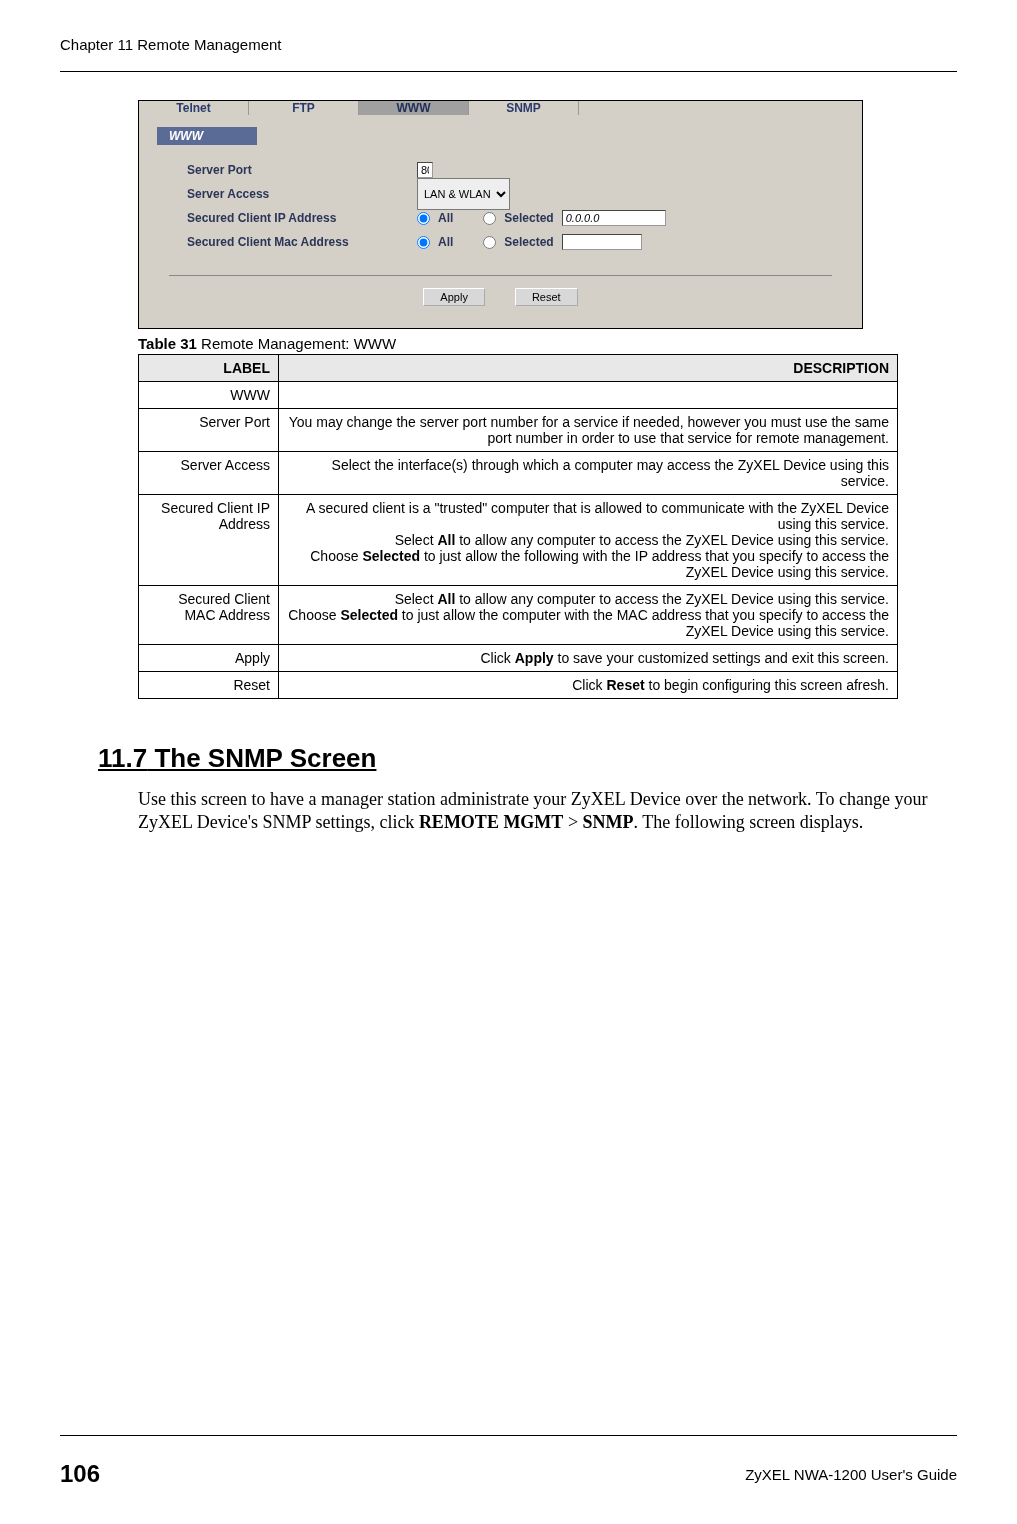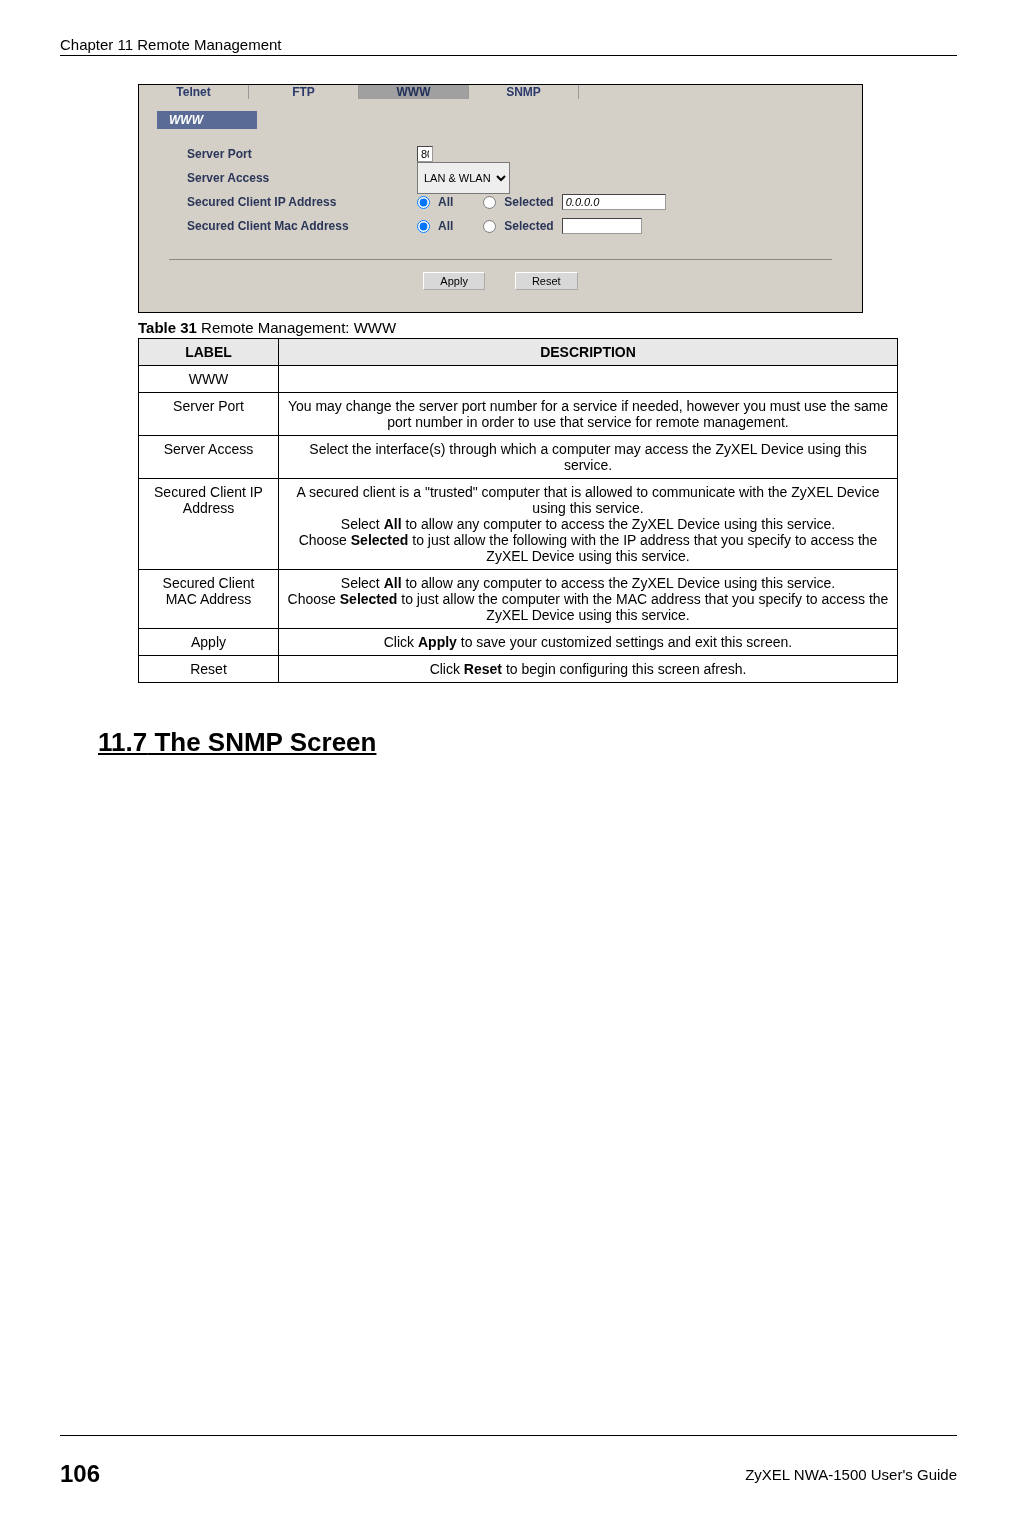"Chapter 11 Remote Management" .header-line { padding-bottom: 2px -> 18px }
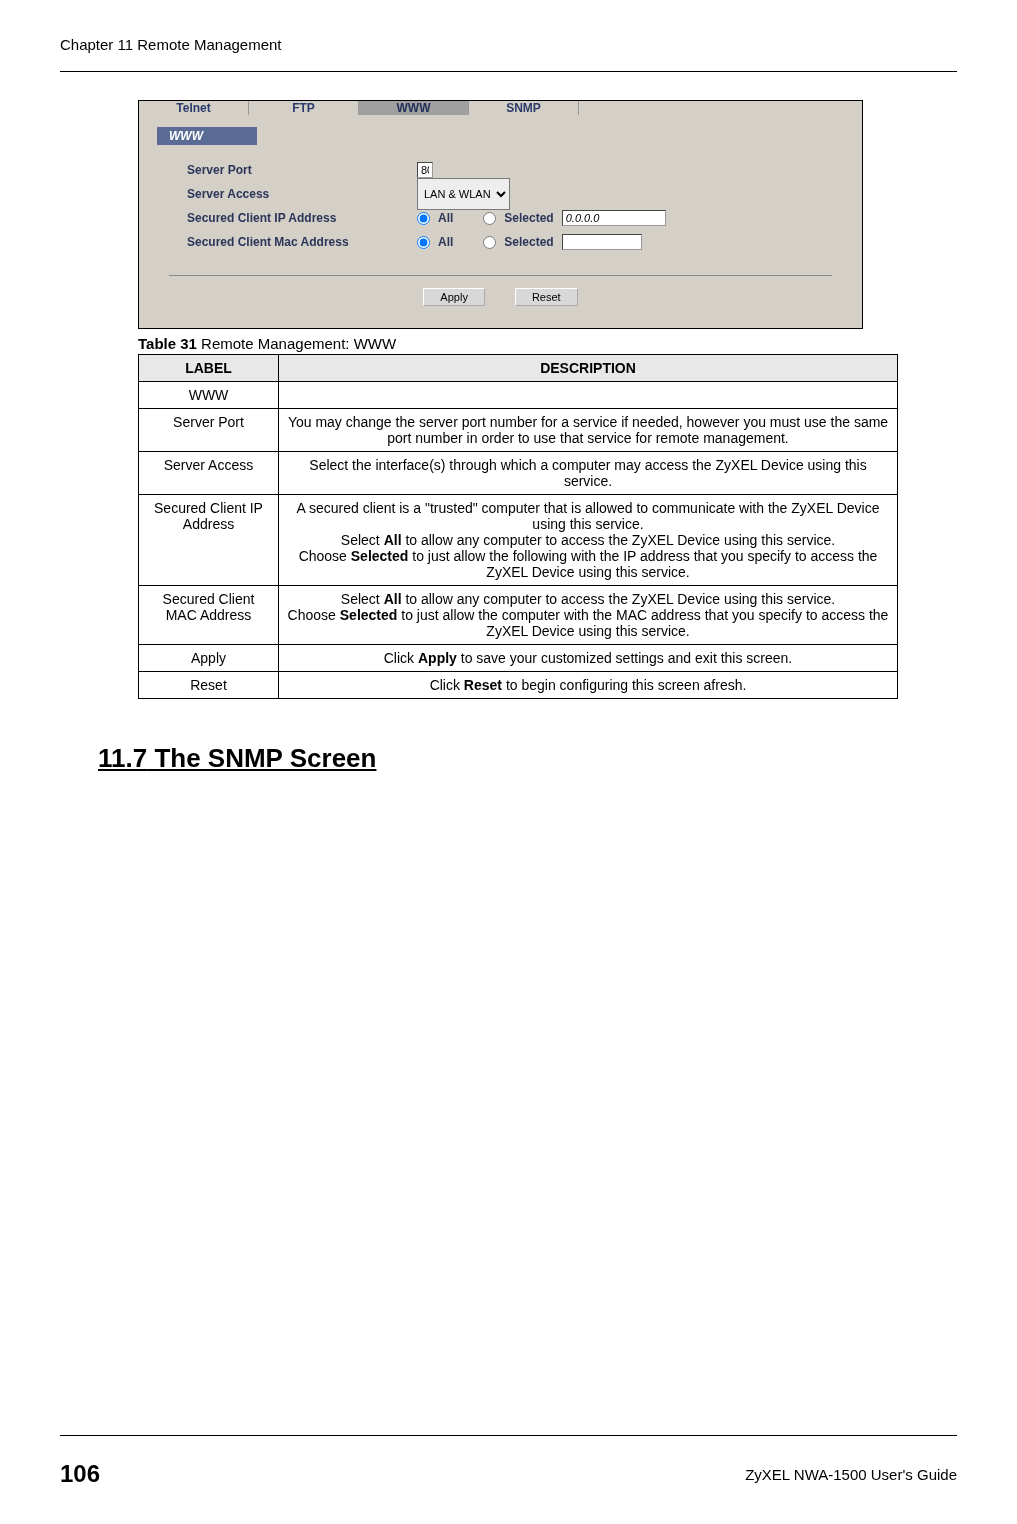"LABEL" table.desc-table th, table.desc-table td { text-align: center -> right }
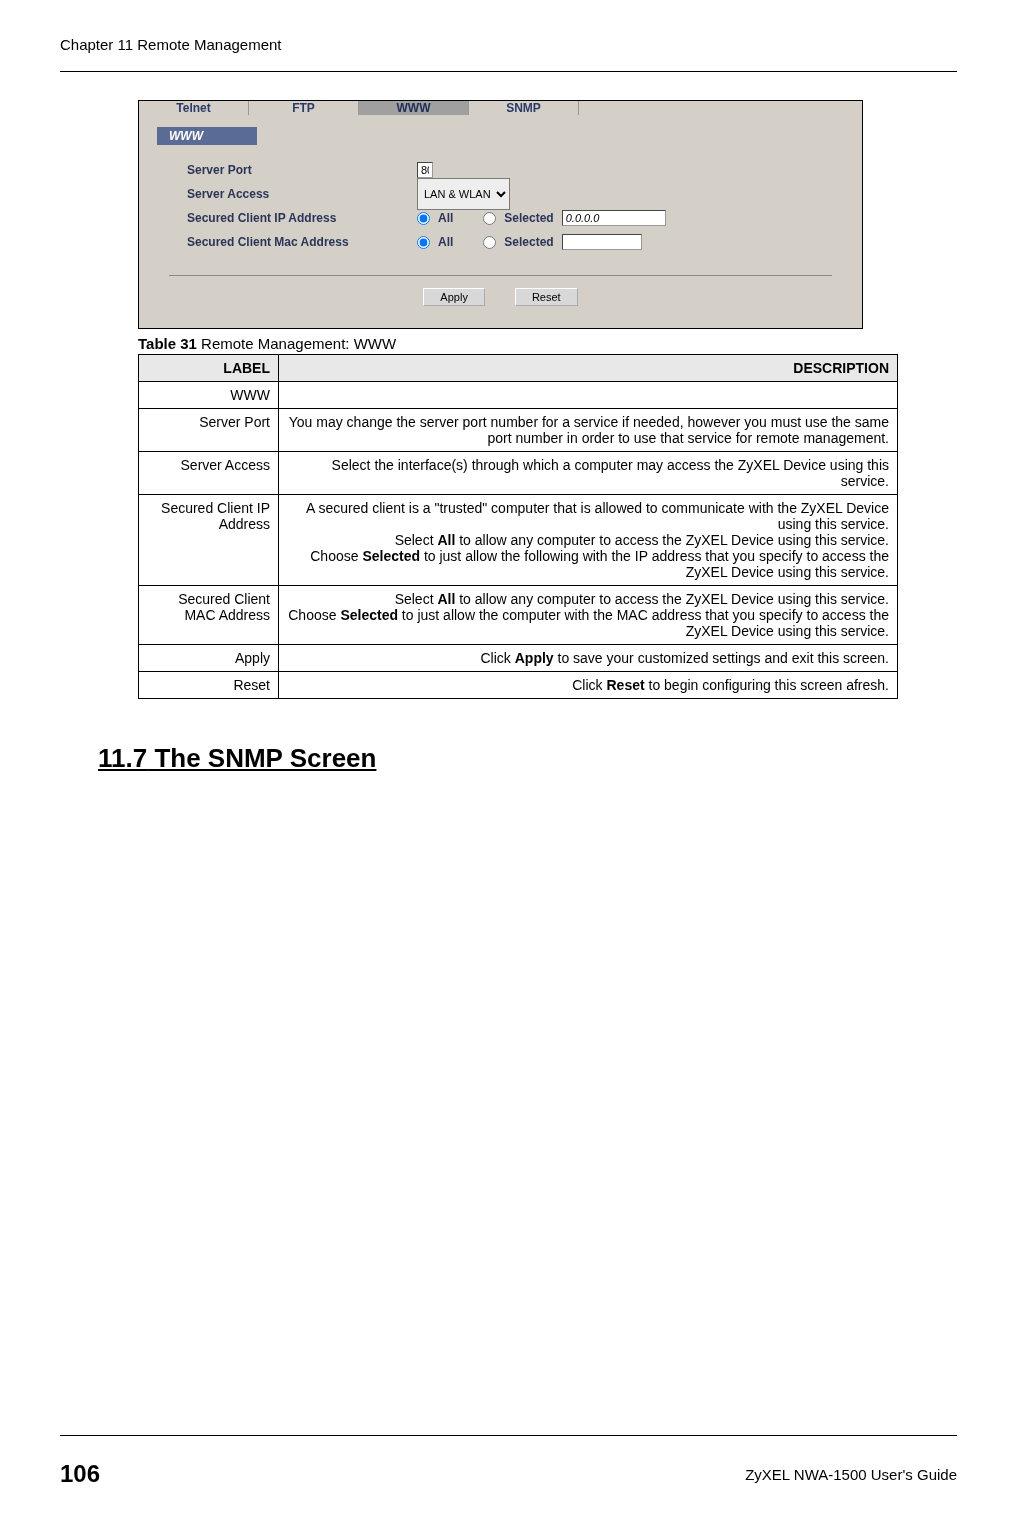"Use this screen to have" p.body-text { html: none -> <p> <span>Use this screen to have a manager station administrate your ZyXEL Device over the network. To change your ZyXEL Device's SNMP settings, click </span><b>REMOTE MGMT</b><span> &gt; </span><b>SNMP</b><span>. The following screen displays.</span> </p> }
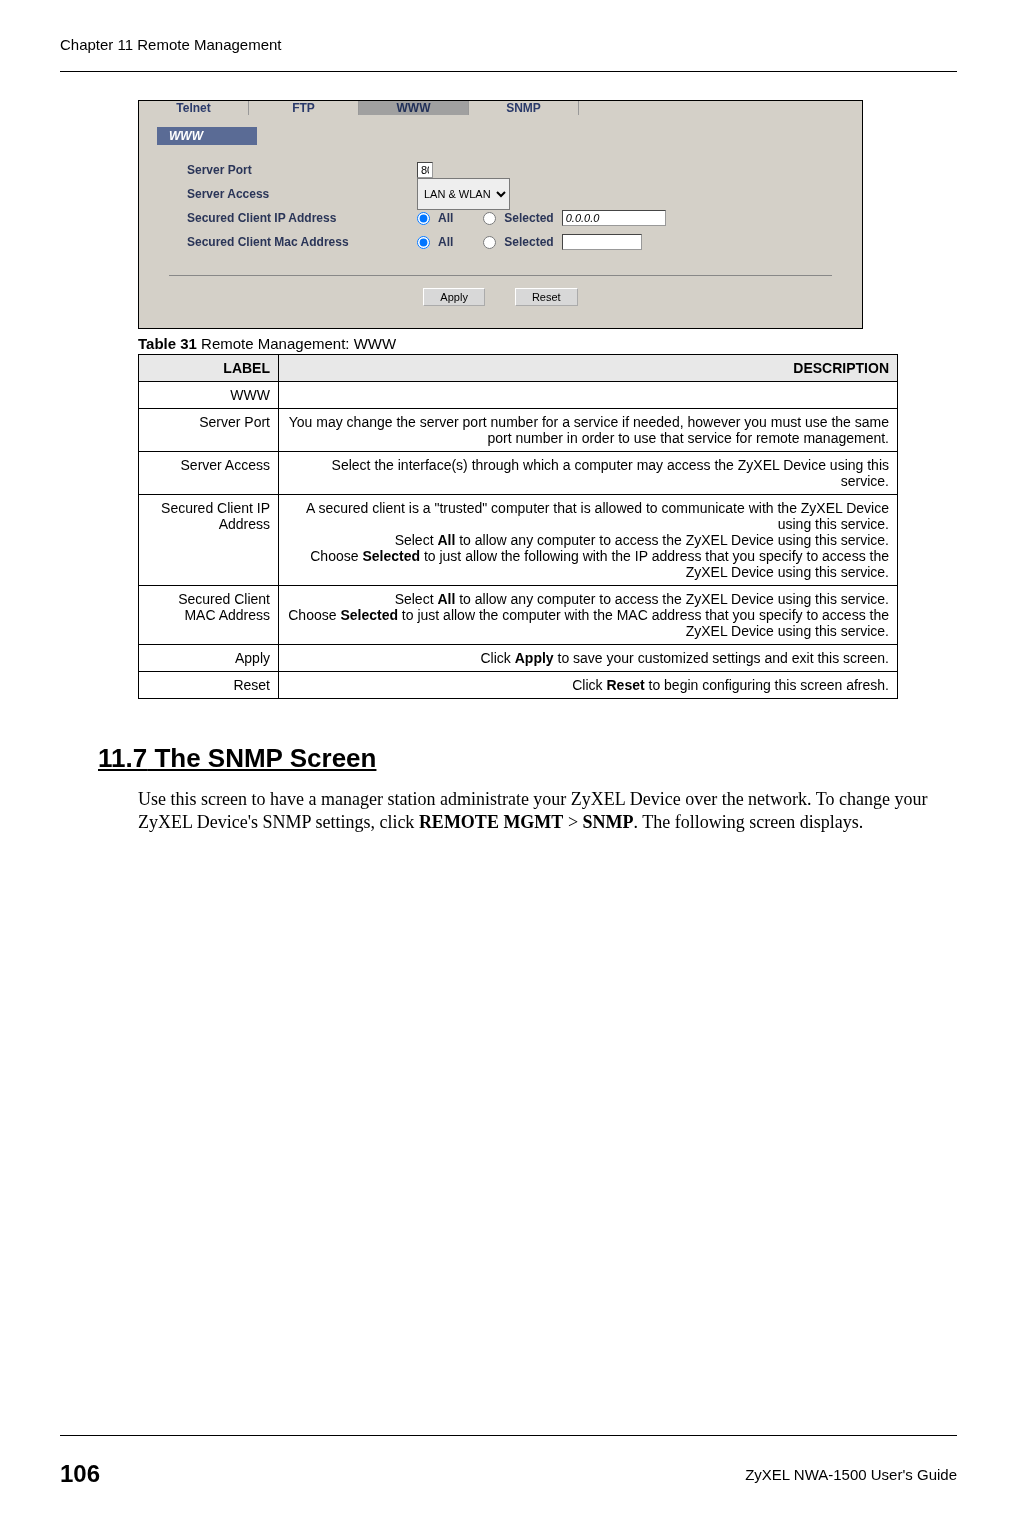"ZyXEL NWA-1500 User's Guide" div.footer-right { text: NWA-1500 -> NWA-1200 }
